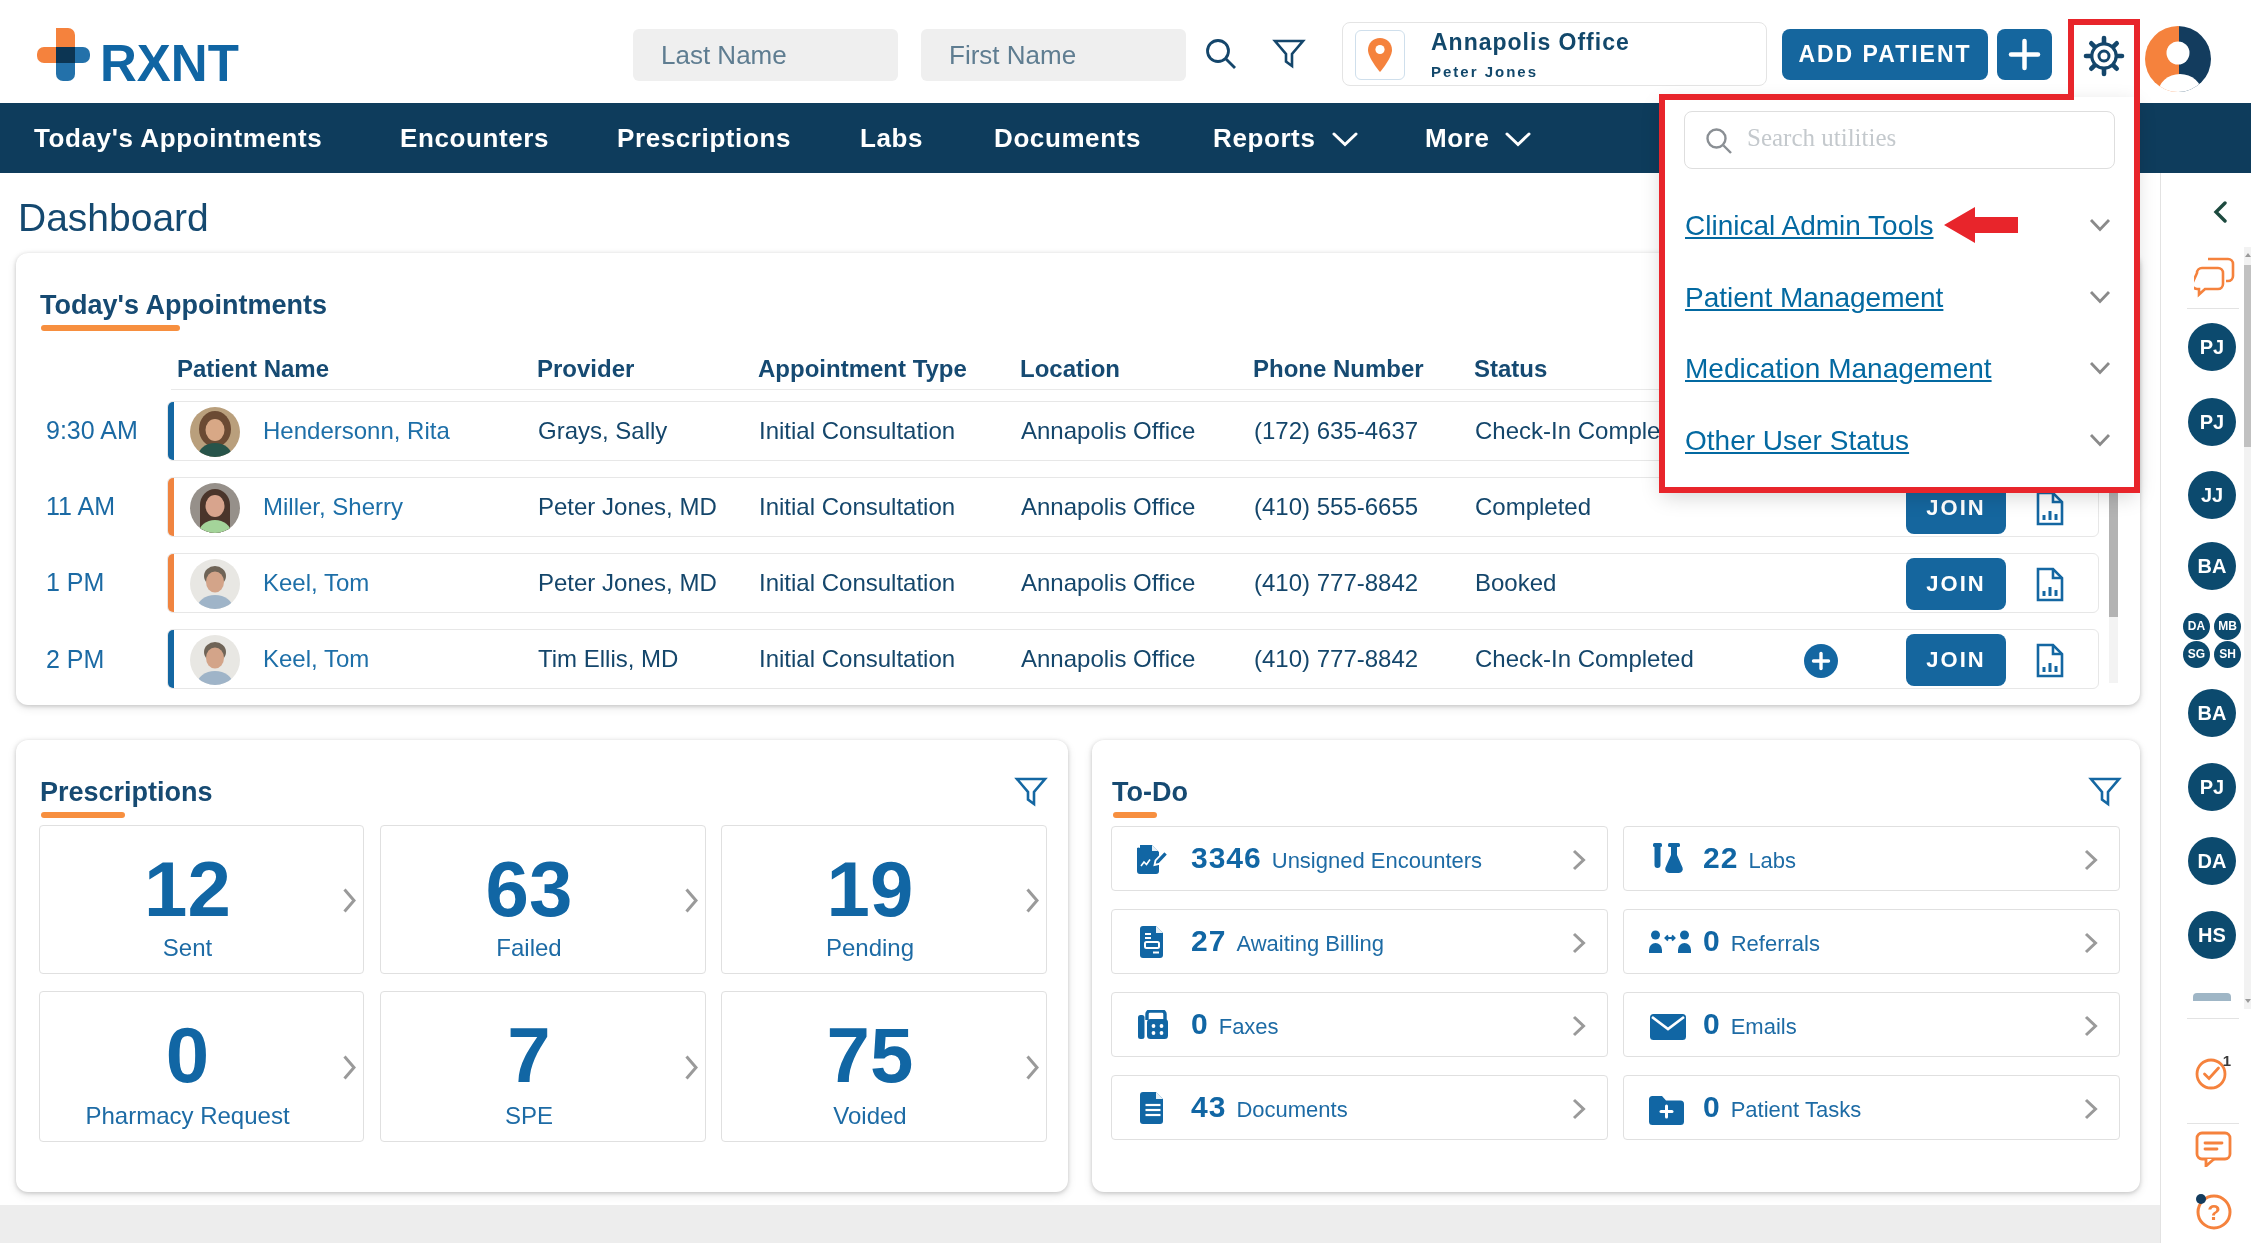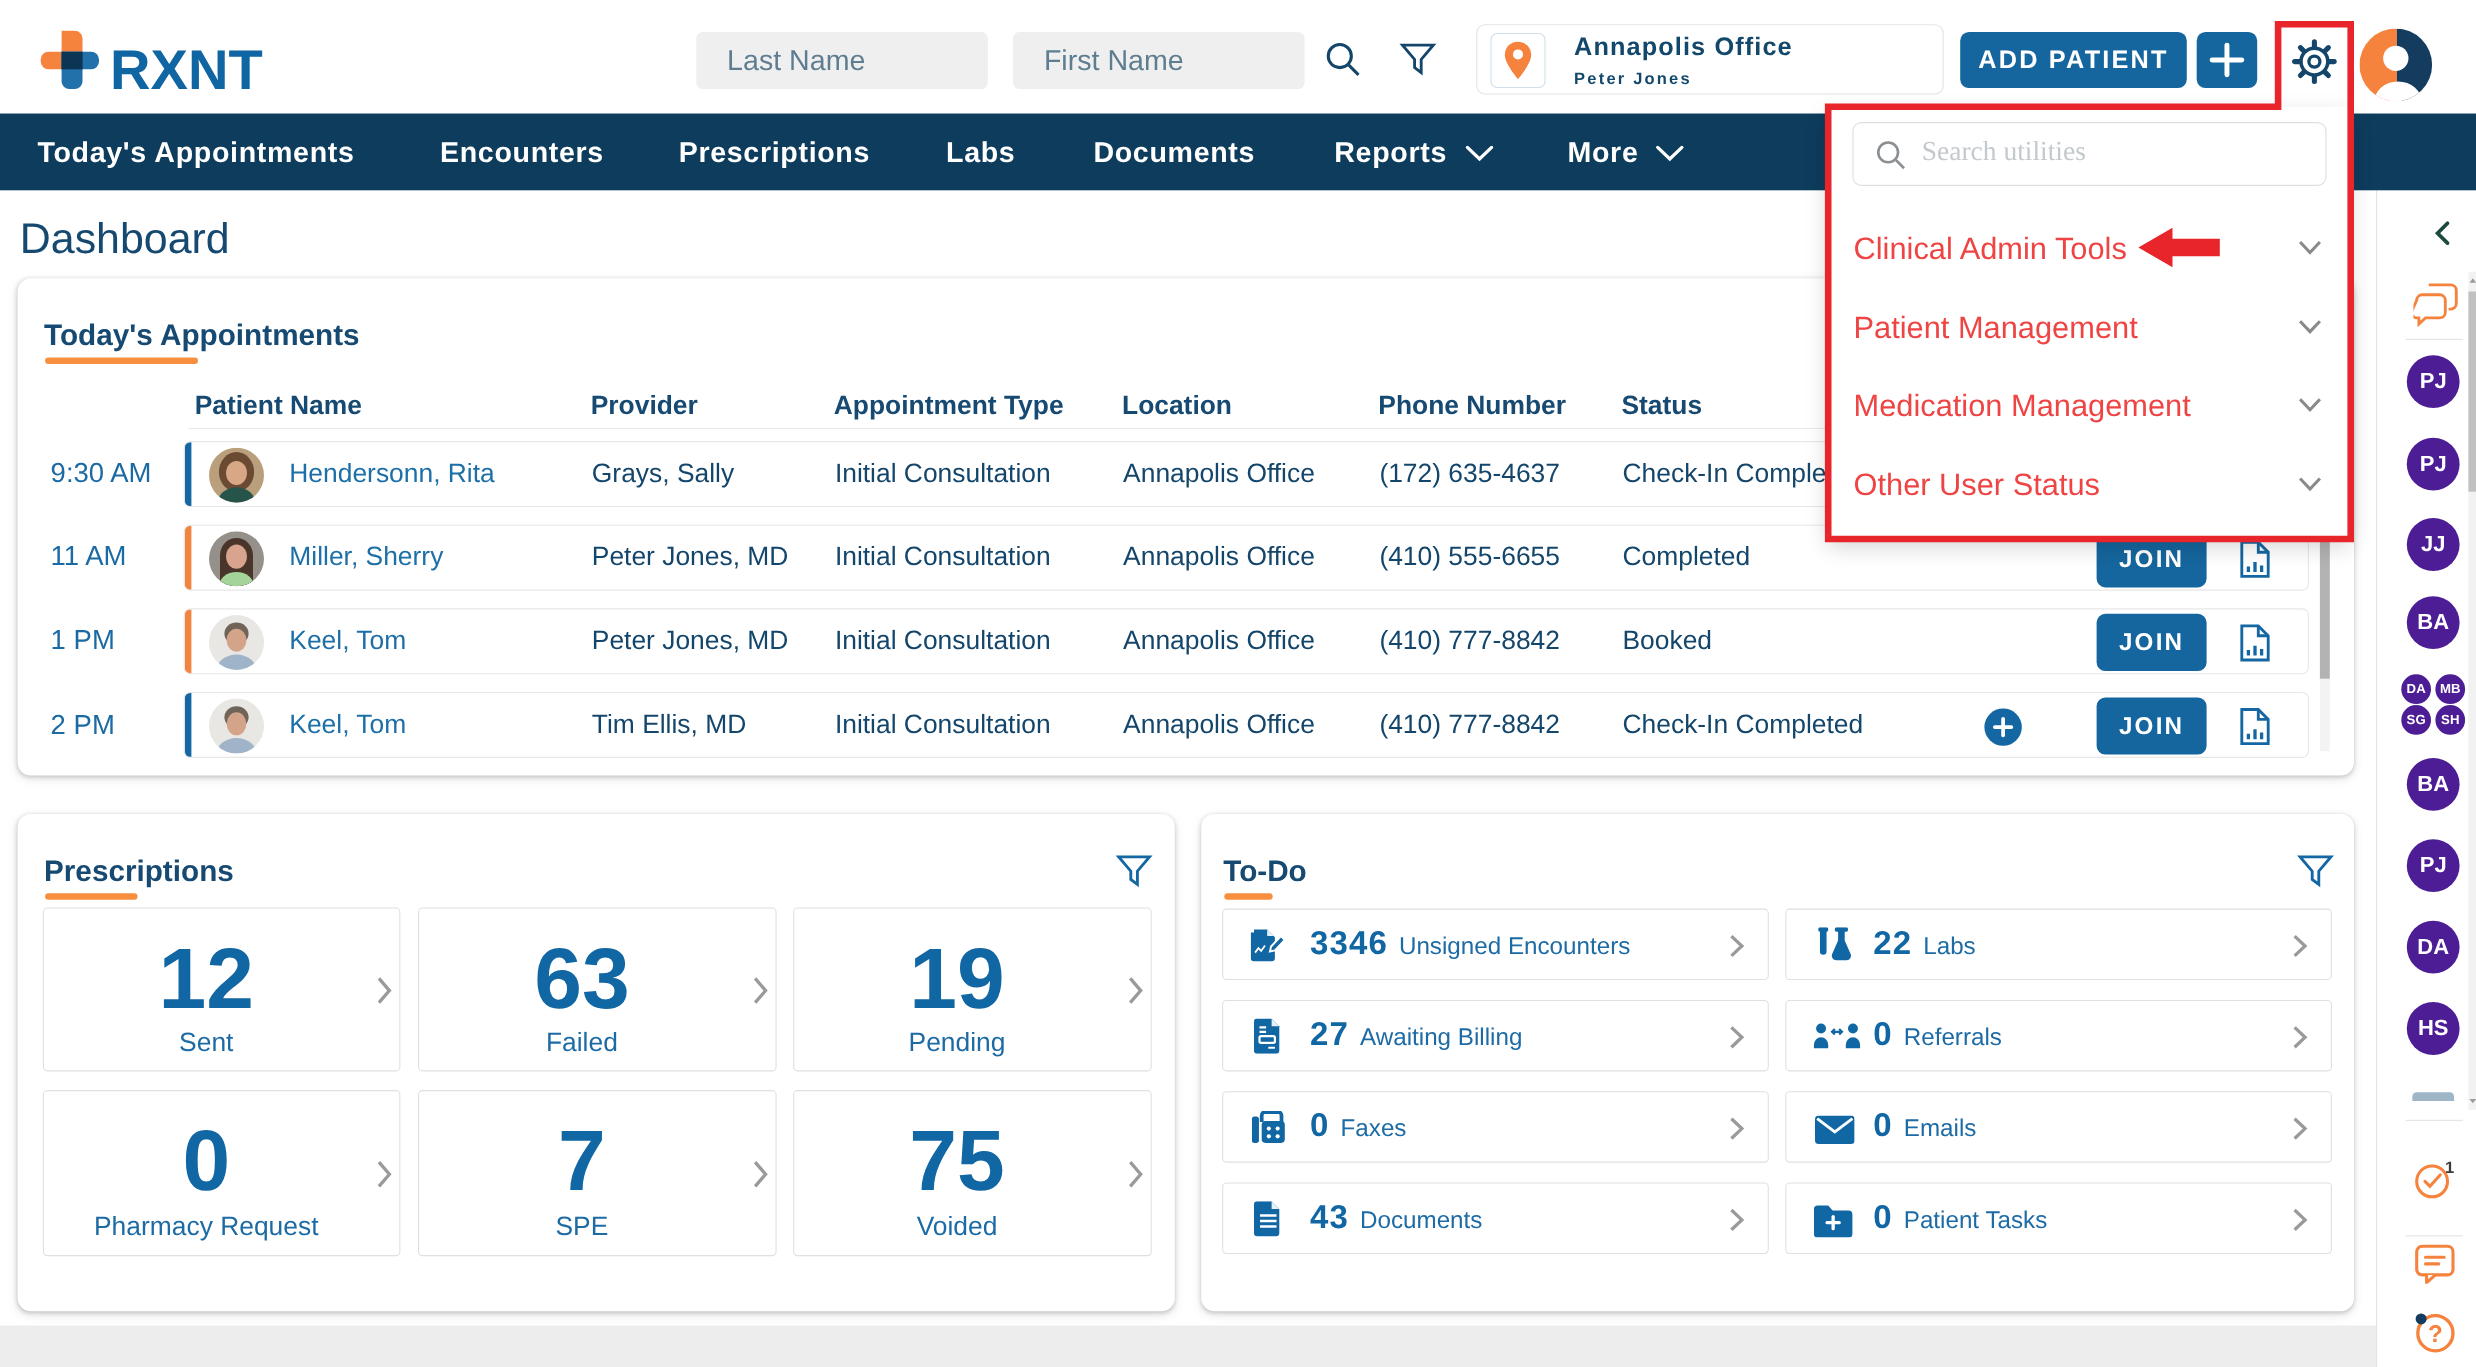"Clinical Admin Tools" .dditem { color: #ef4444 -> #0369a1; text-decoration: none -> underline }
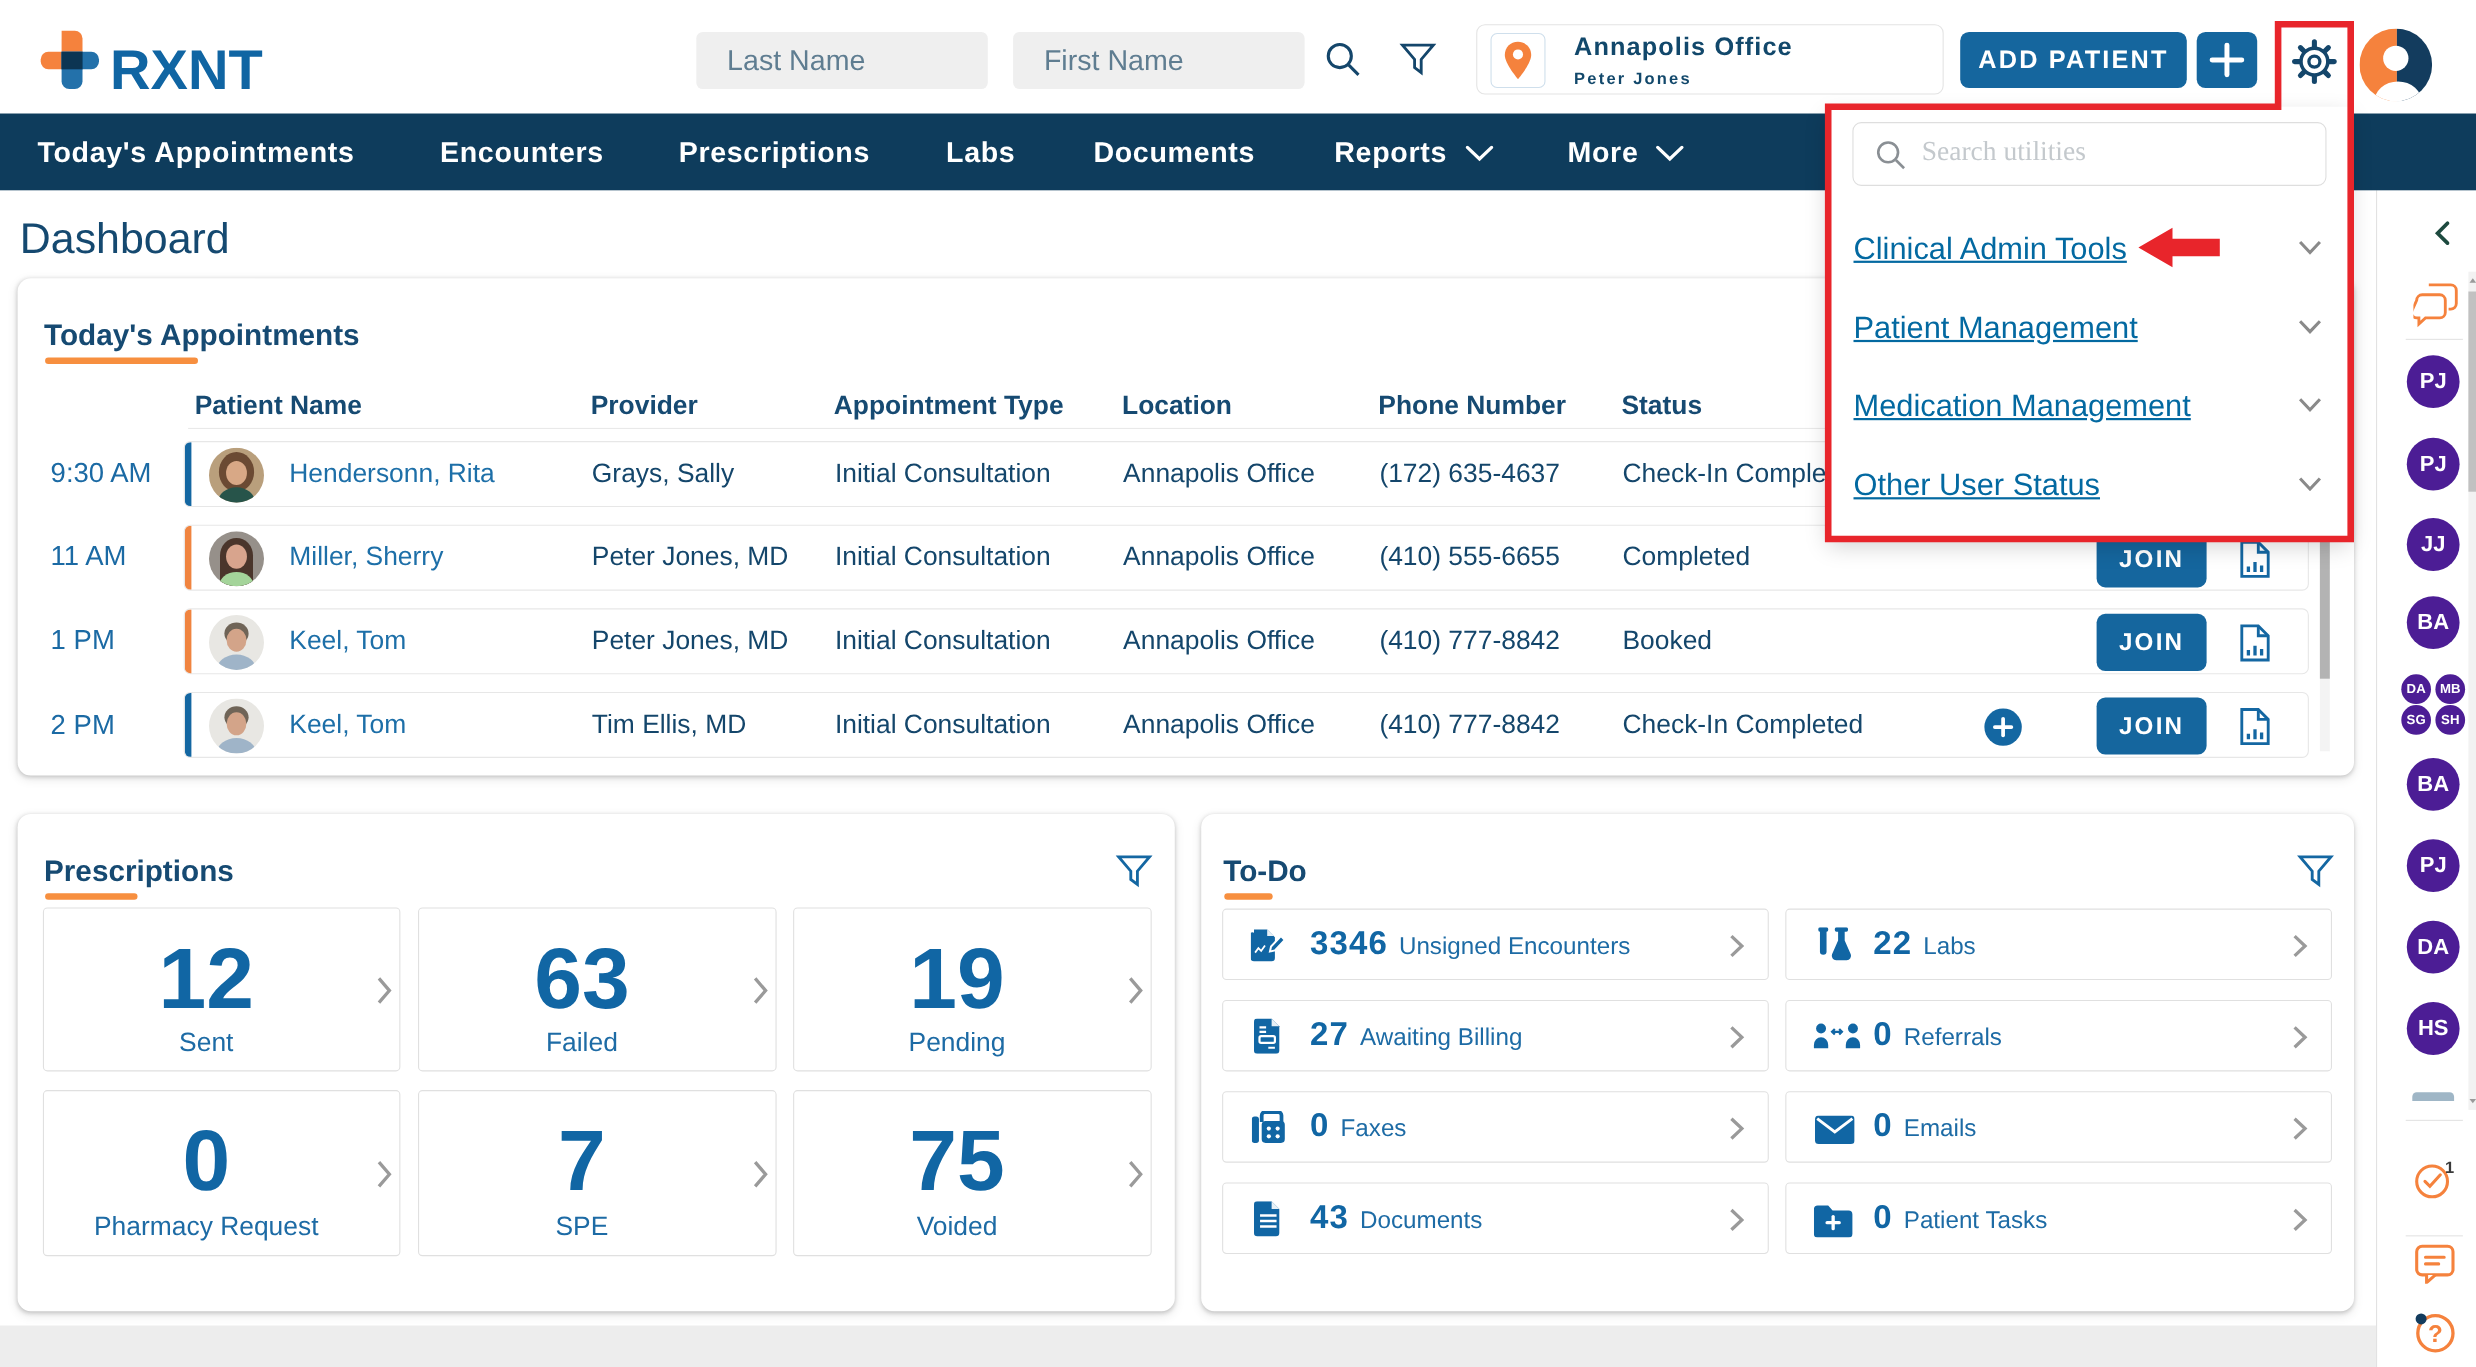"PJ" .av { background: #4c1d95 -> #0c4a6e }
